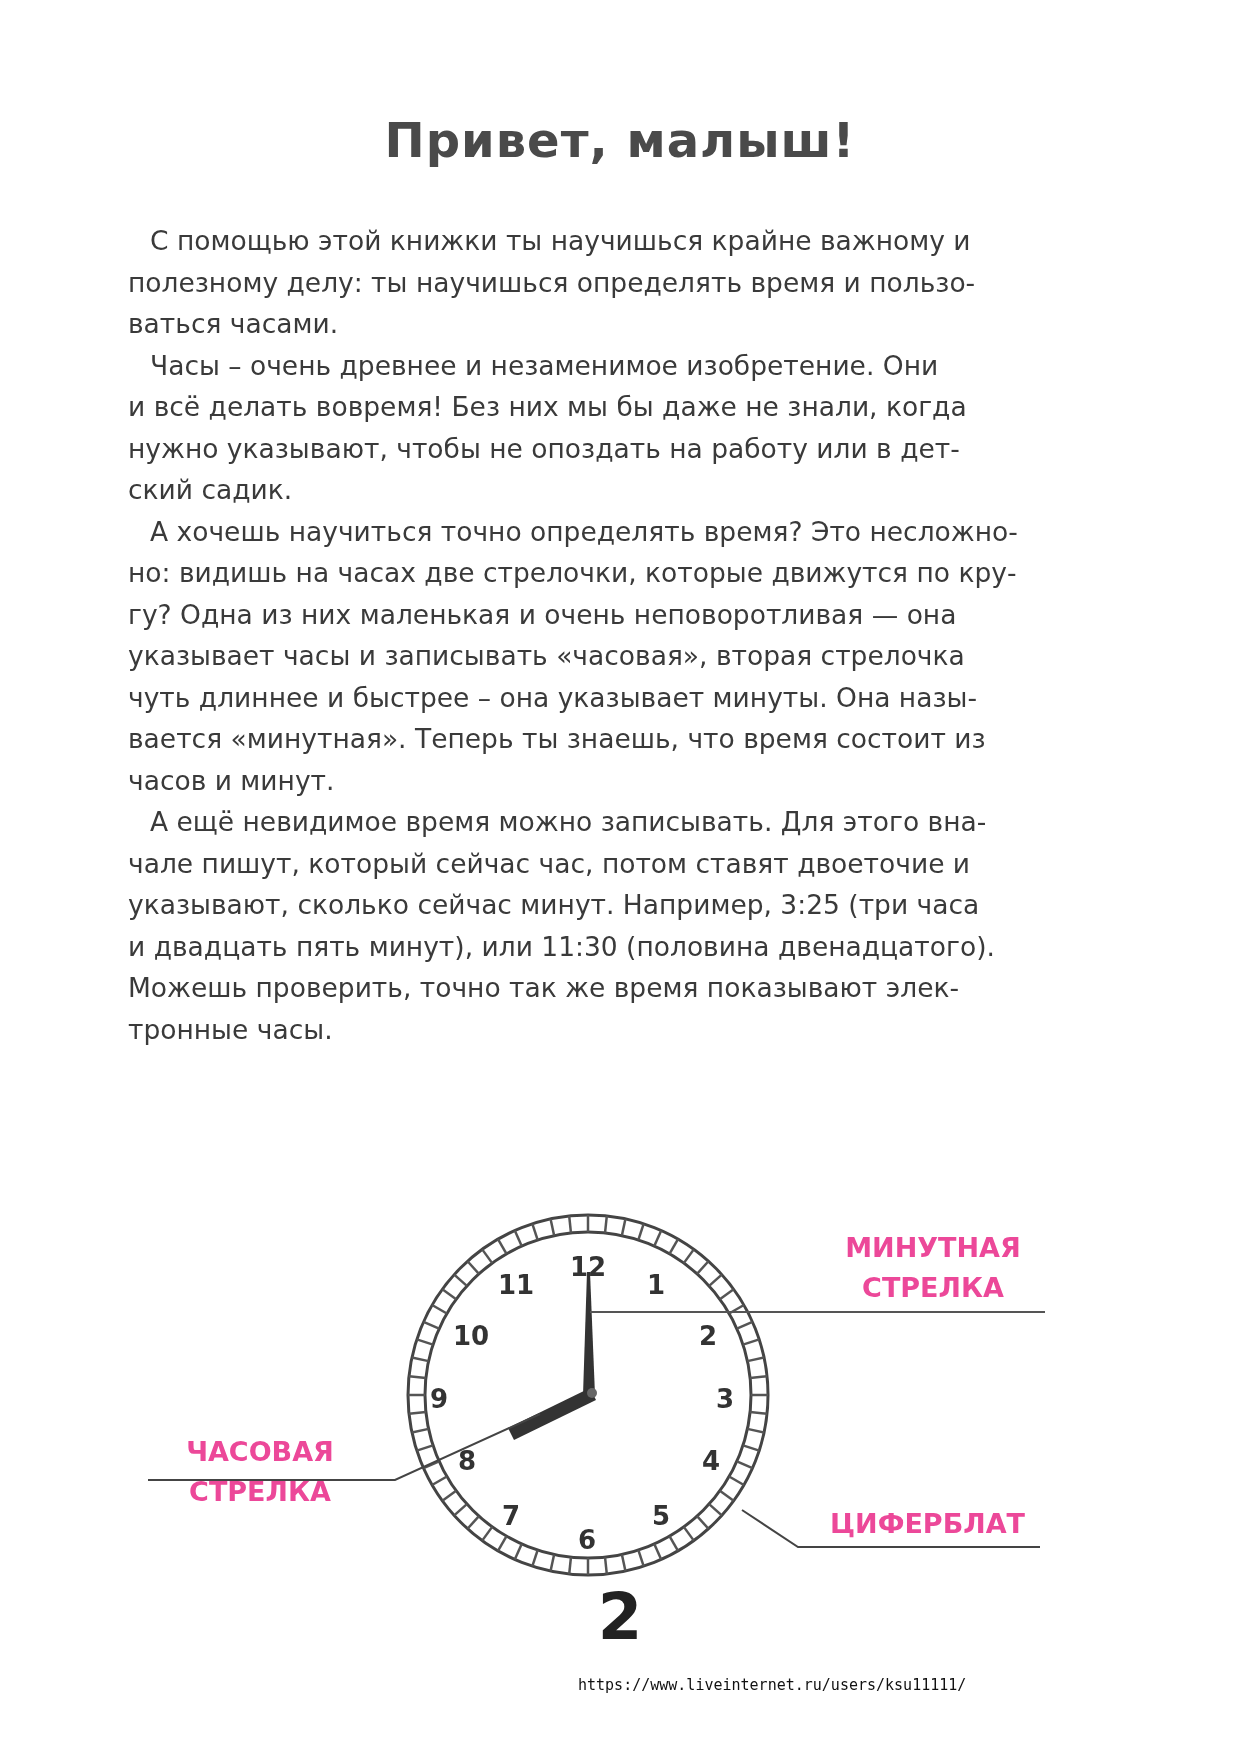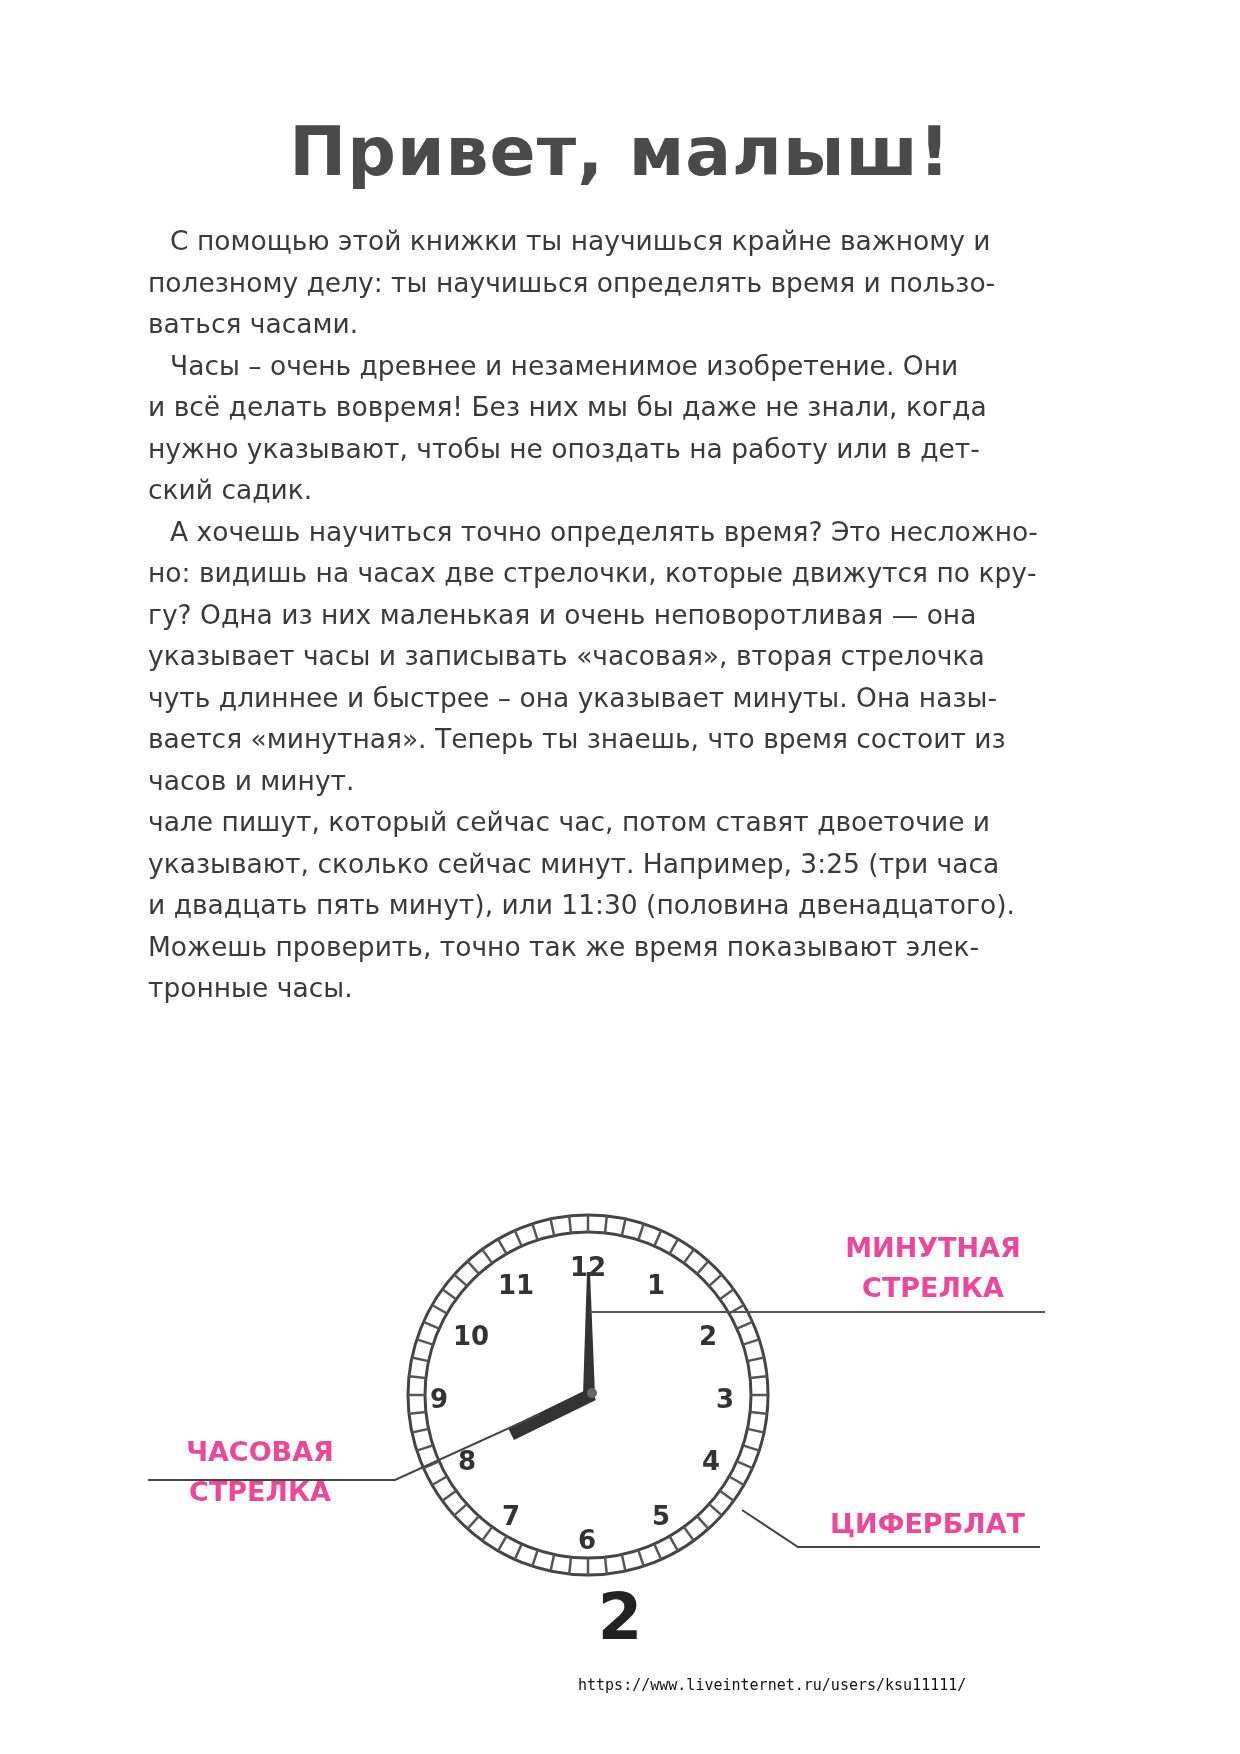"Привет, малыш!" .title { font-size: 68px -> 48px }
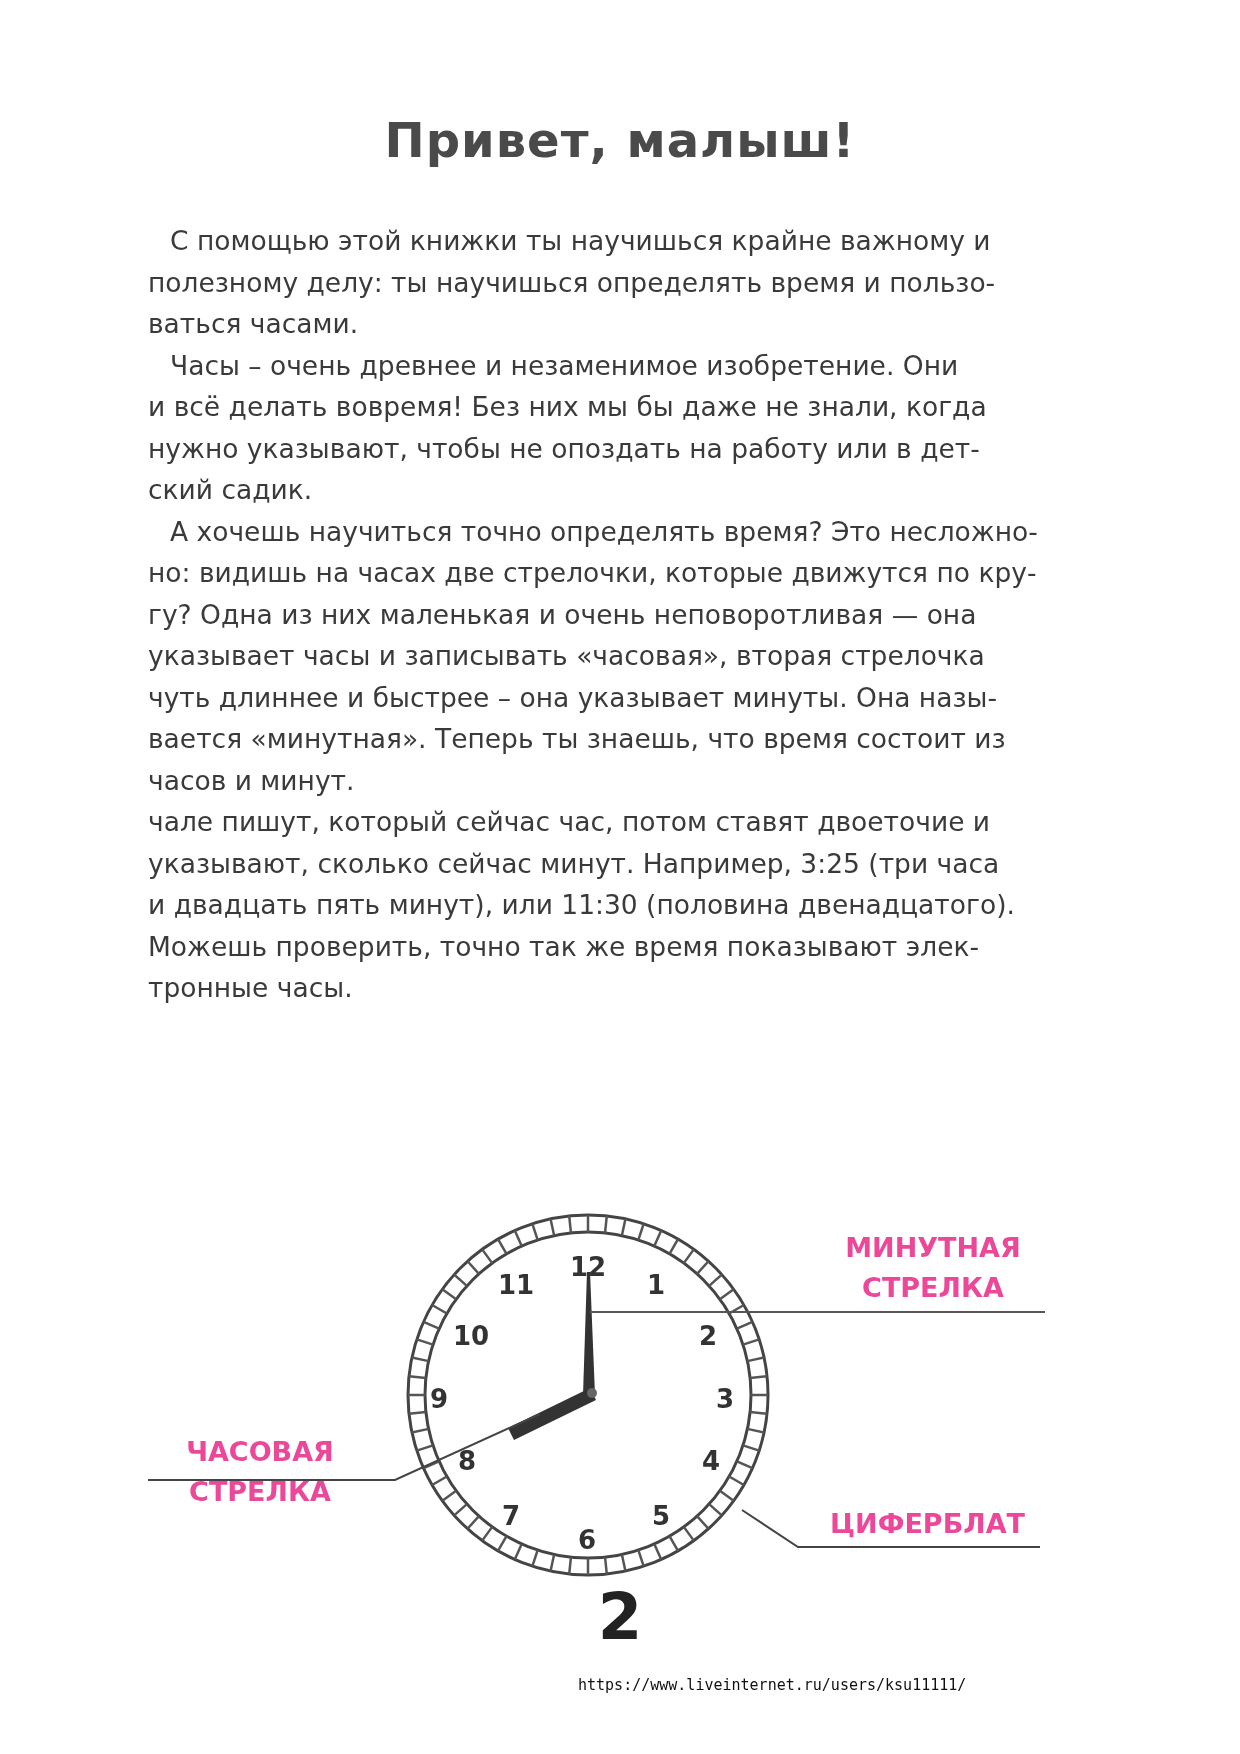"С помощью этой книжки ты" .body-text .line { margin-left: 20px -> none }
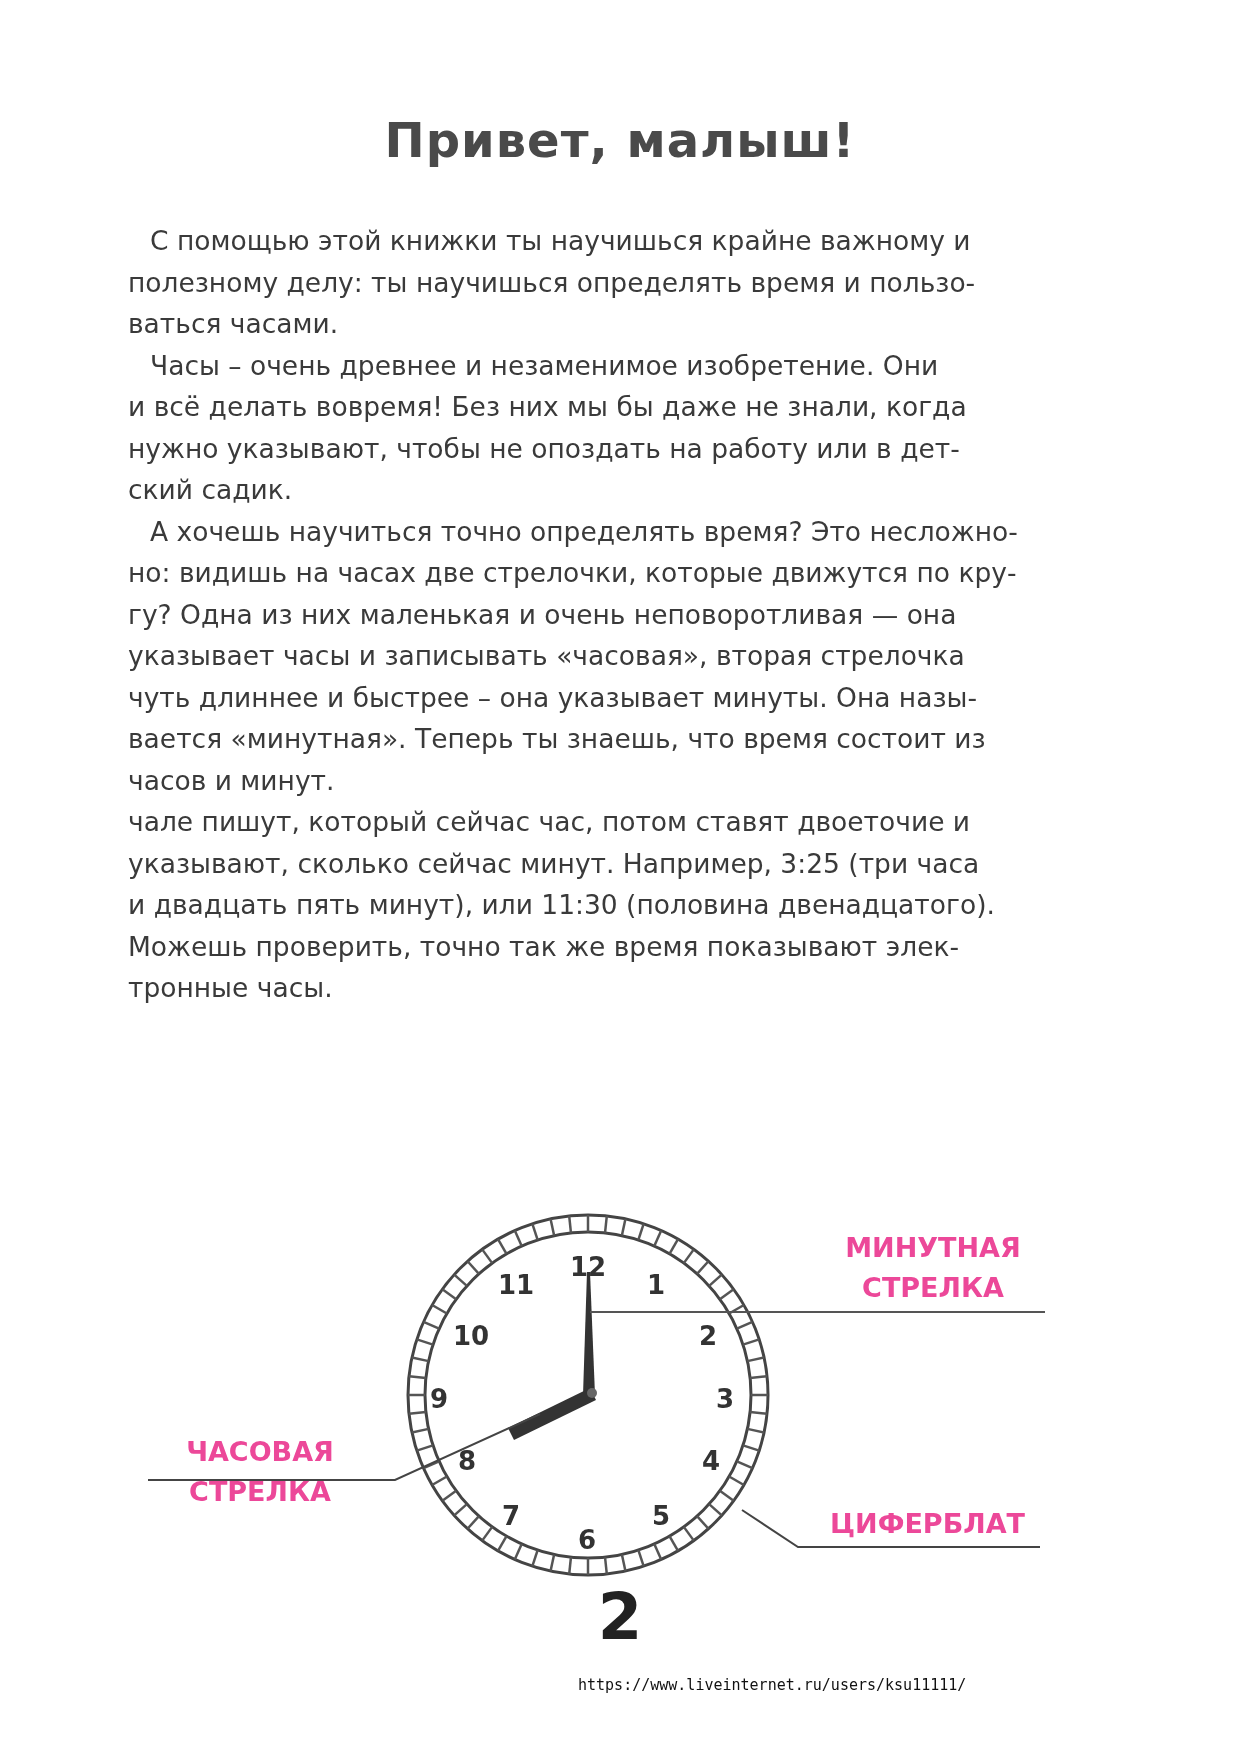"А ещё невидимое время можно" span.line { html: none -> <span>А ещё невидимое время можно записывать. Для этого вна-</span> }
